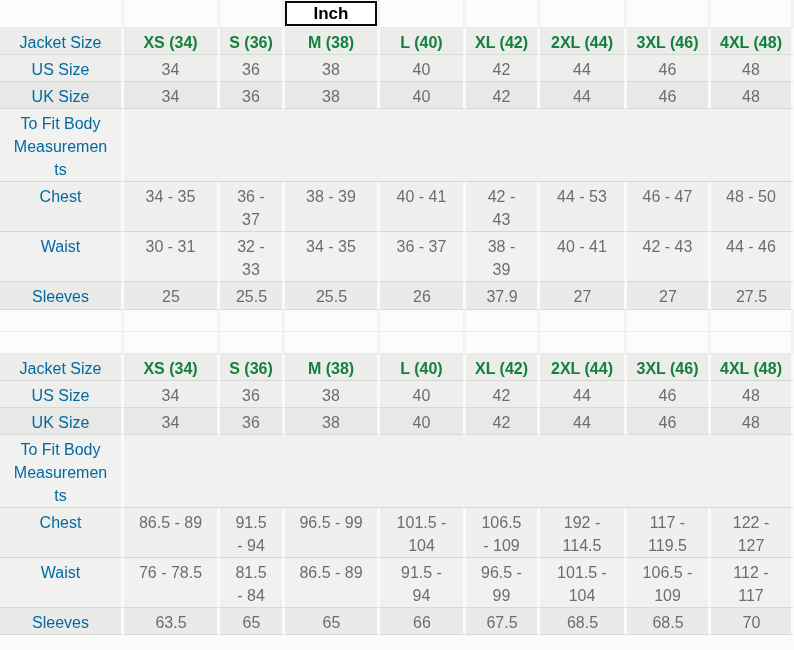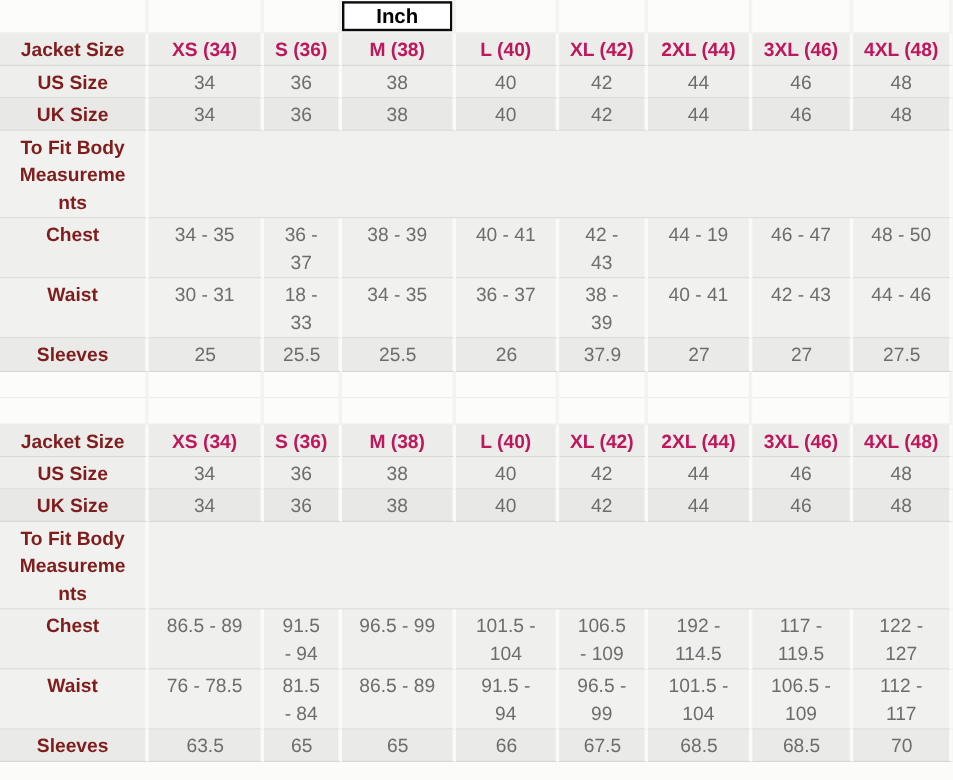"Jacket Size" td.lab { color: #7f1d1d -> #0369a1; font-weight: bold -> normal }
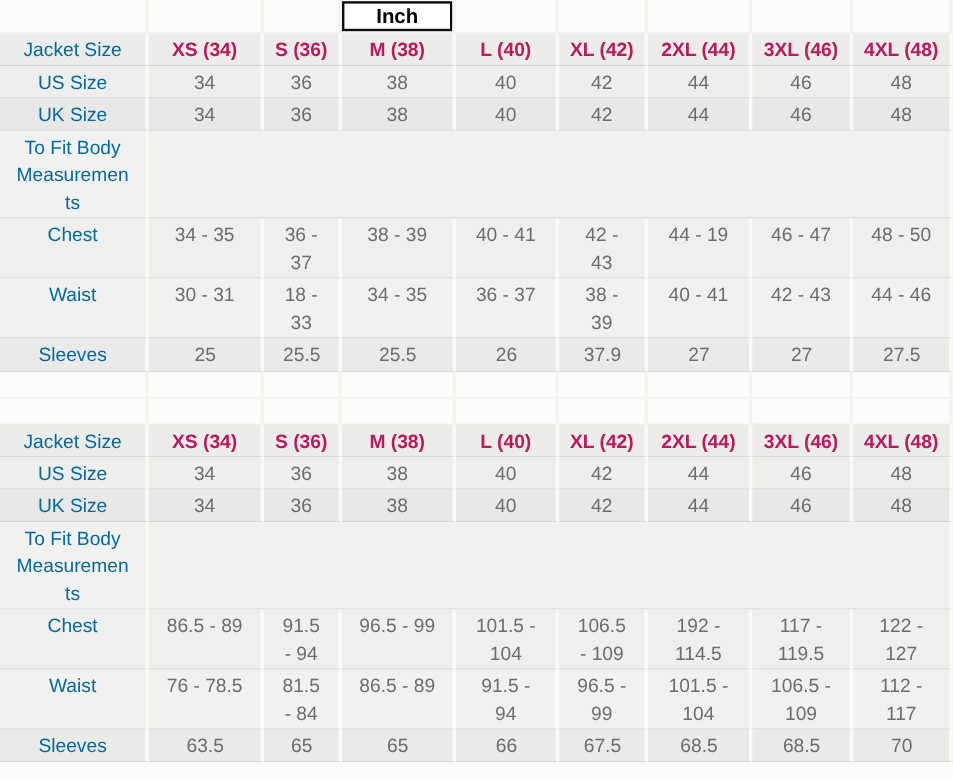"XS (34)" td.hdr { color: #be185d -> #15803d }
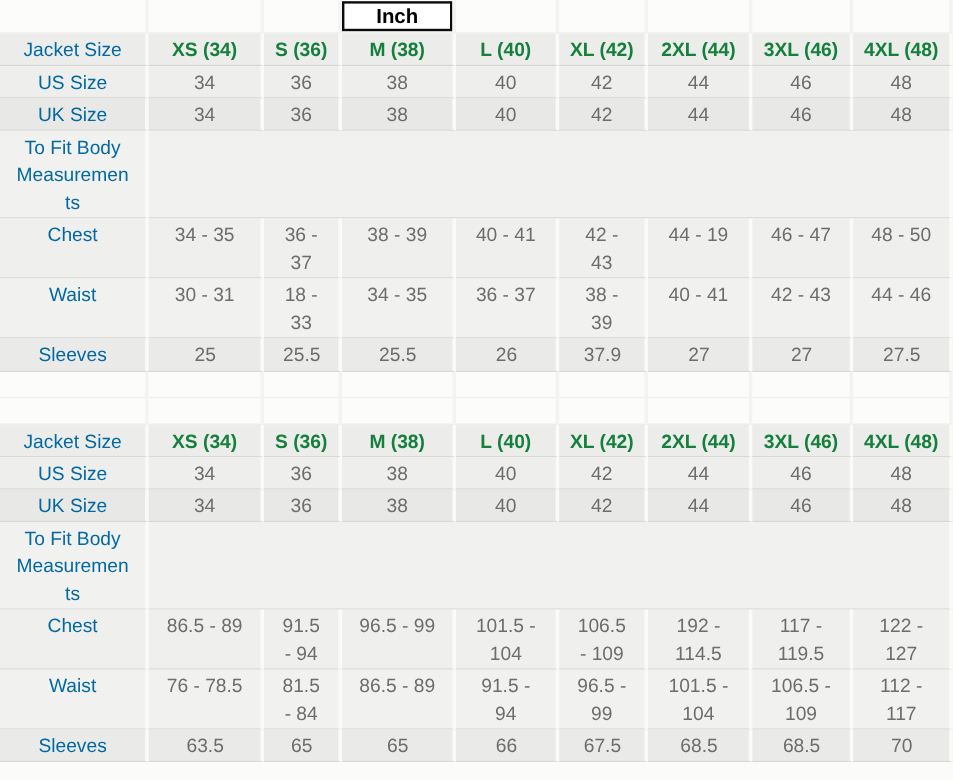"44 - 19" td { text: 19 -> 53 }
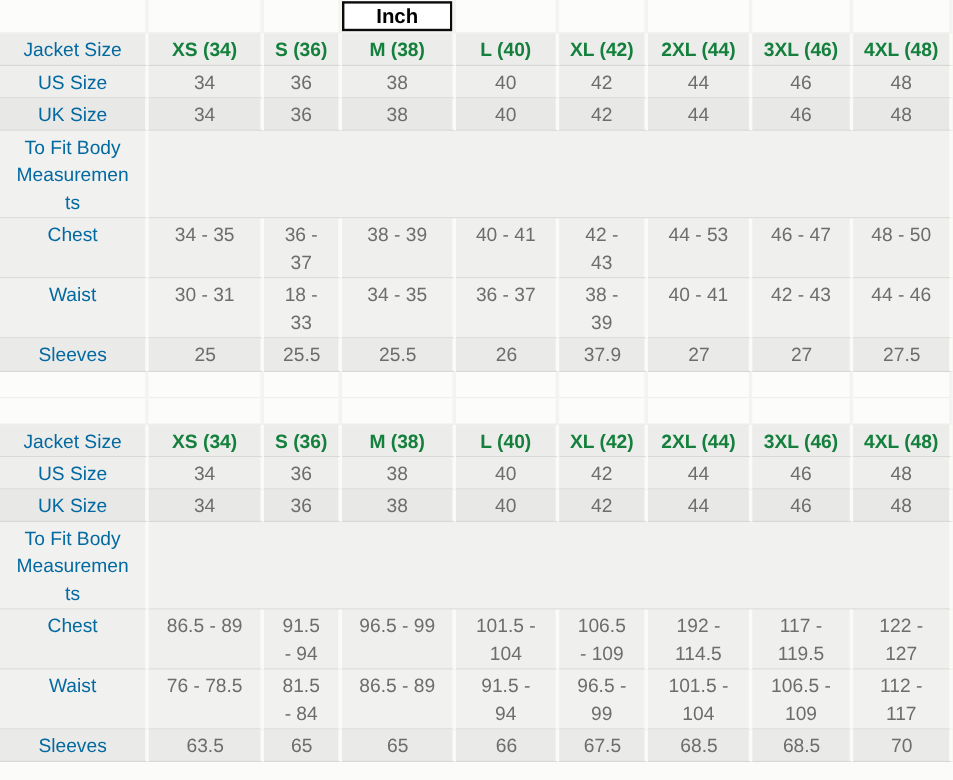"18 - 33" td { text: 18 -> 32 }
